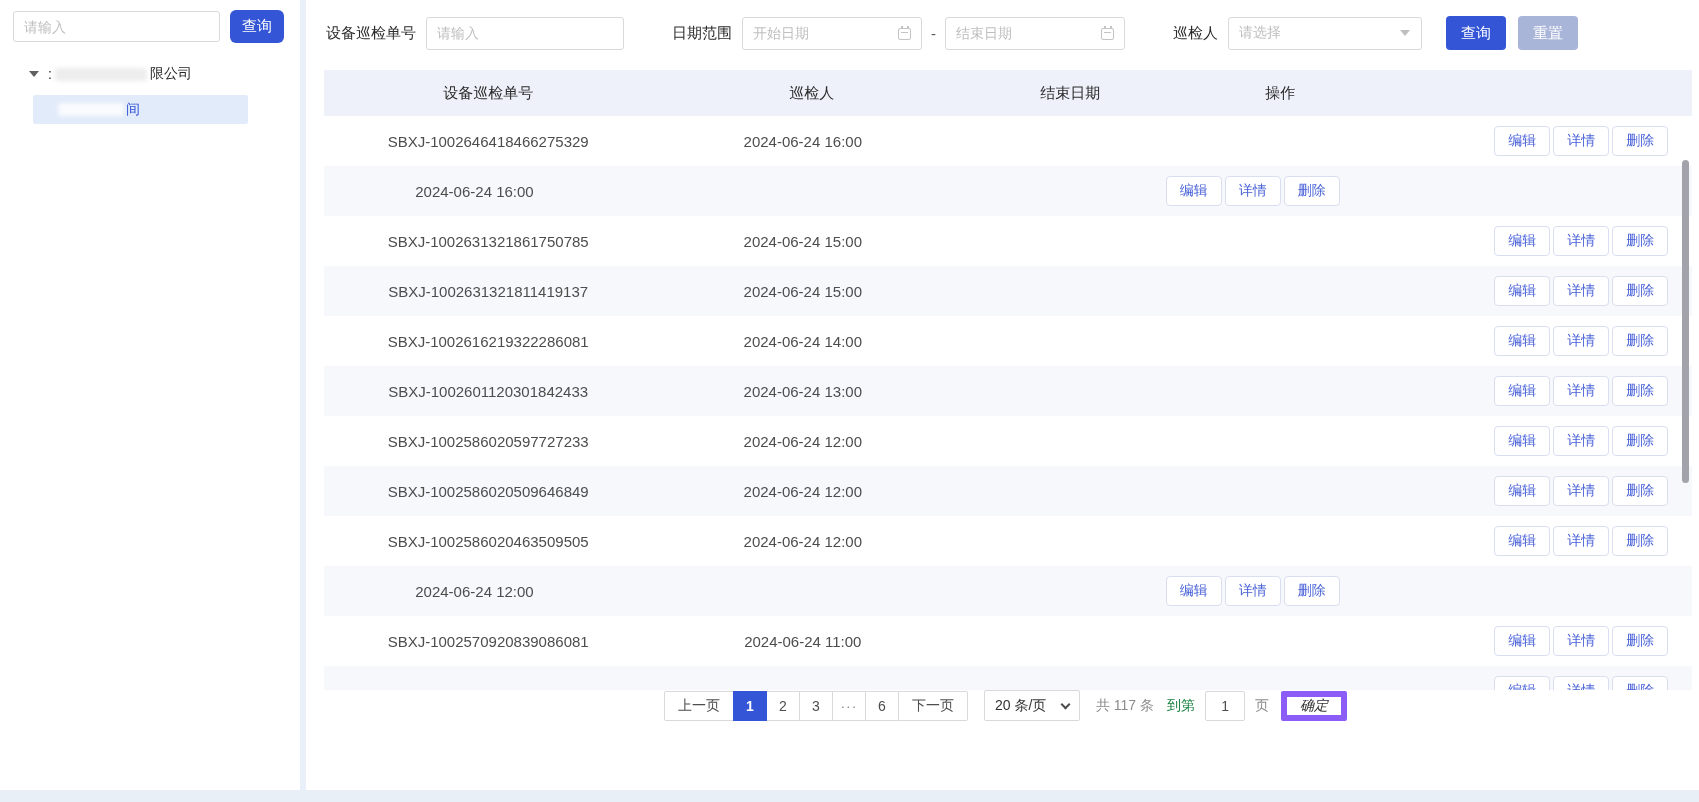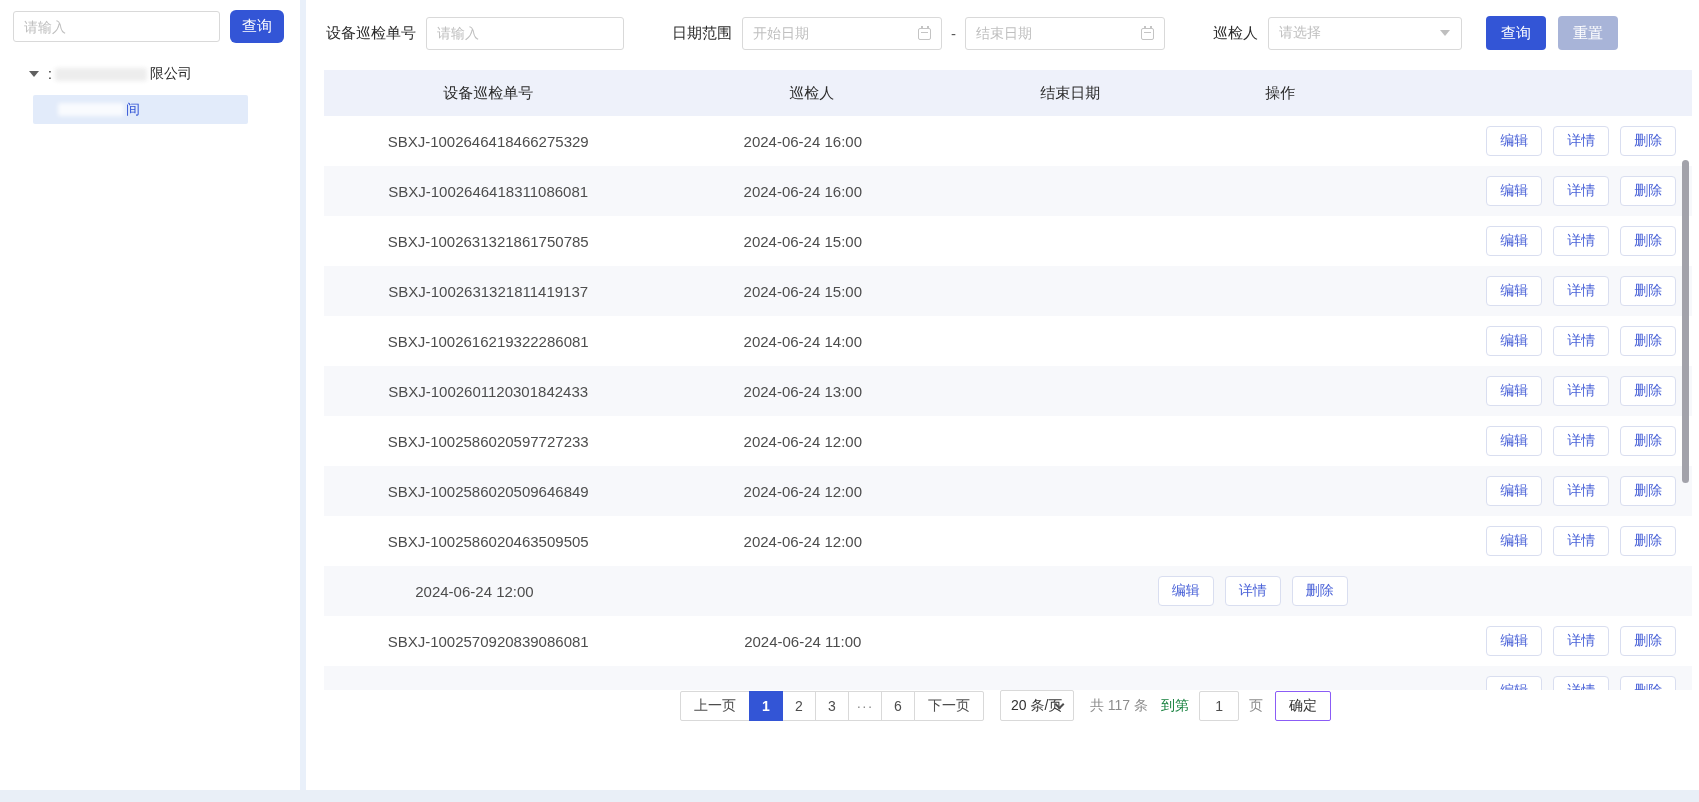"开始日期" .date-inp { width: 200px -> 180px }
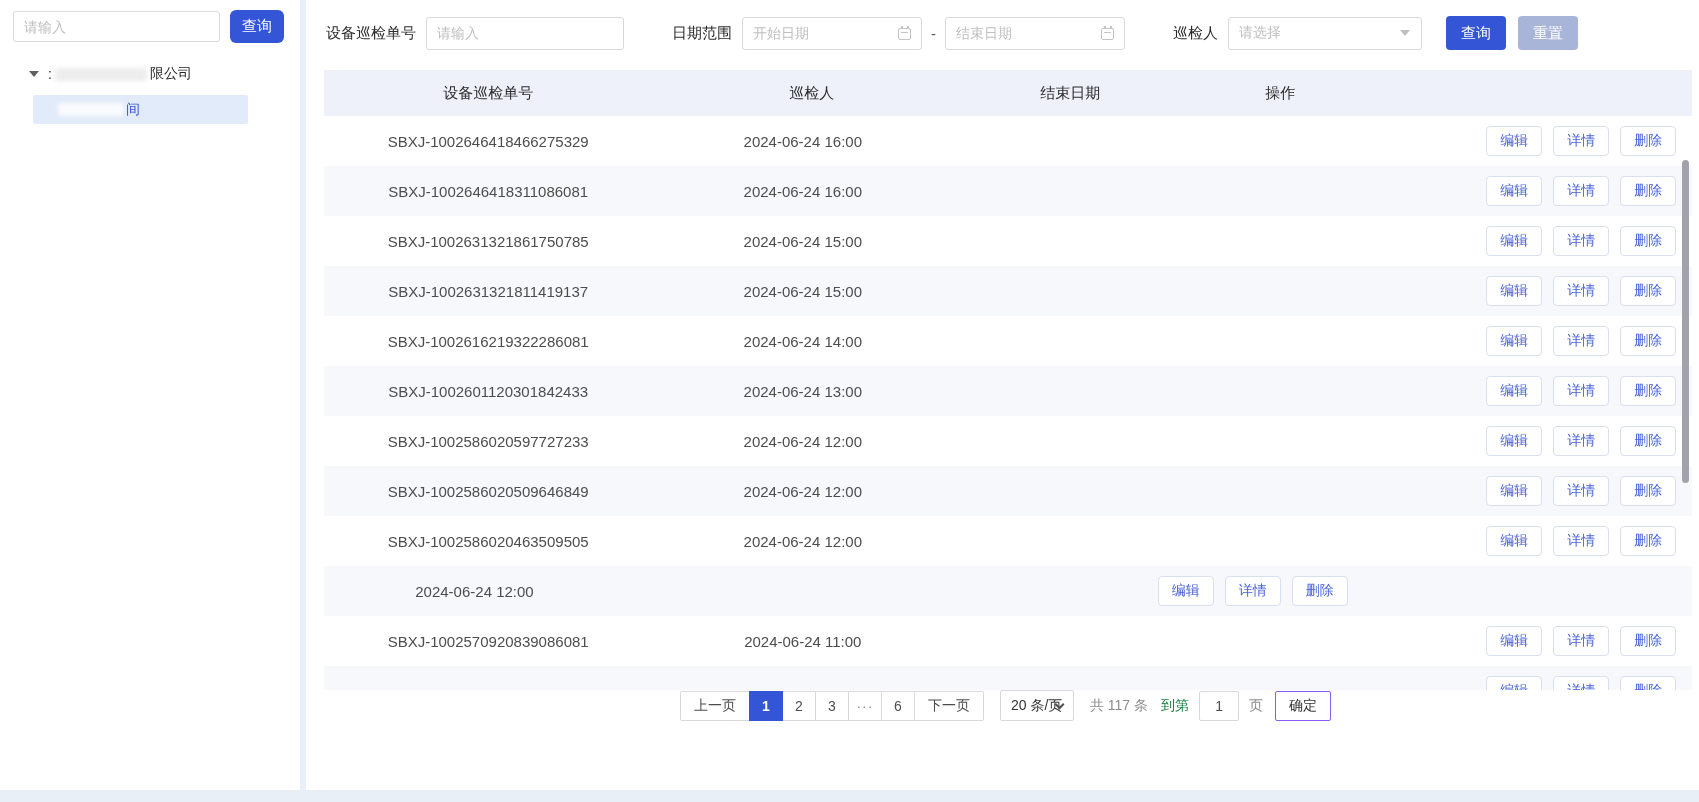"编辑" .row-actions { gap: 11px -> 3px }
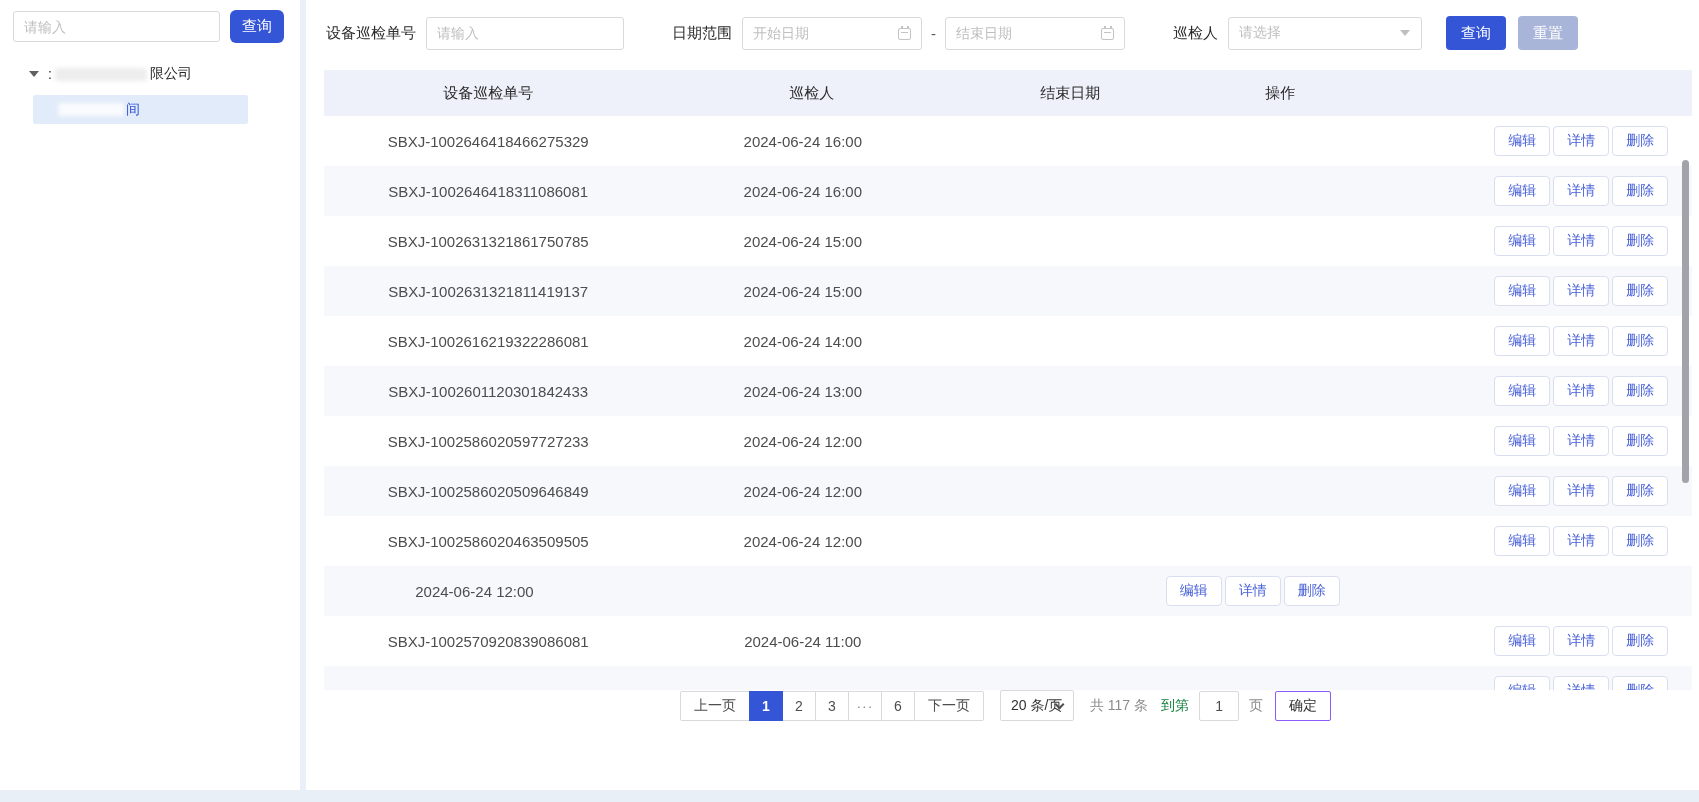"SBXJ-1002646418311086081" div.td { html: <div>SBXJ-1002646418311086081</div> -> none }
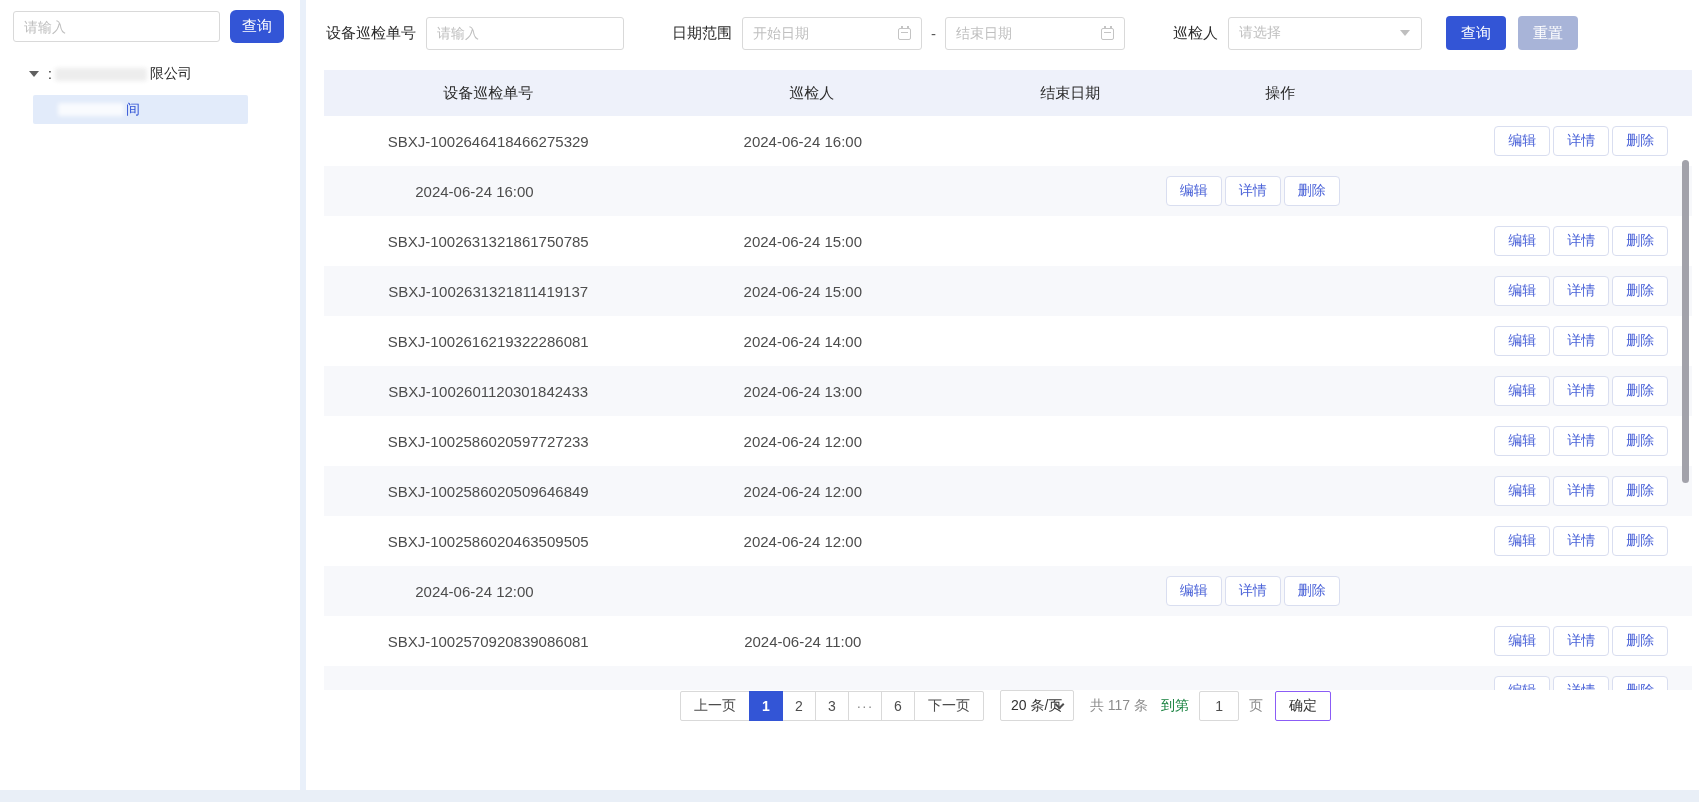"20 条/页" .pg-size { width: 74px -> 96px }
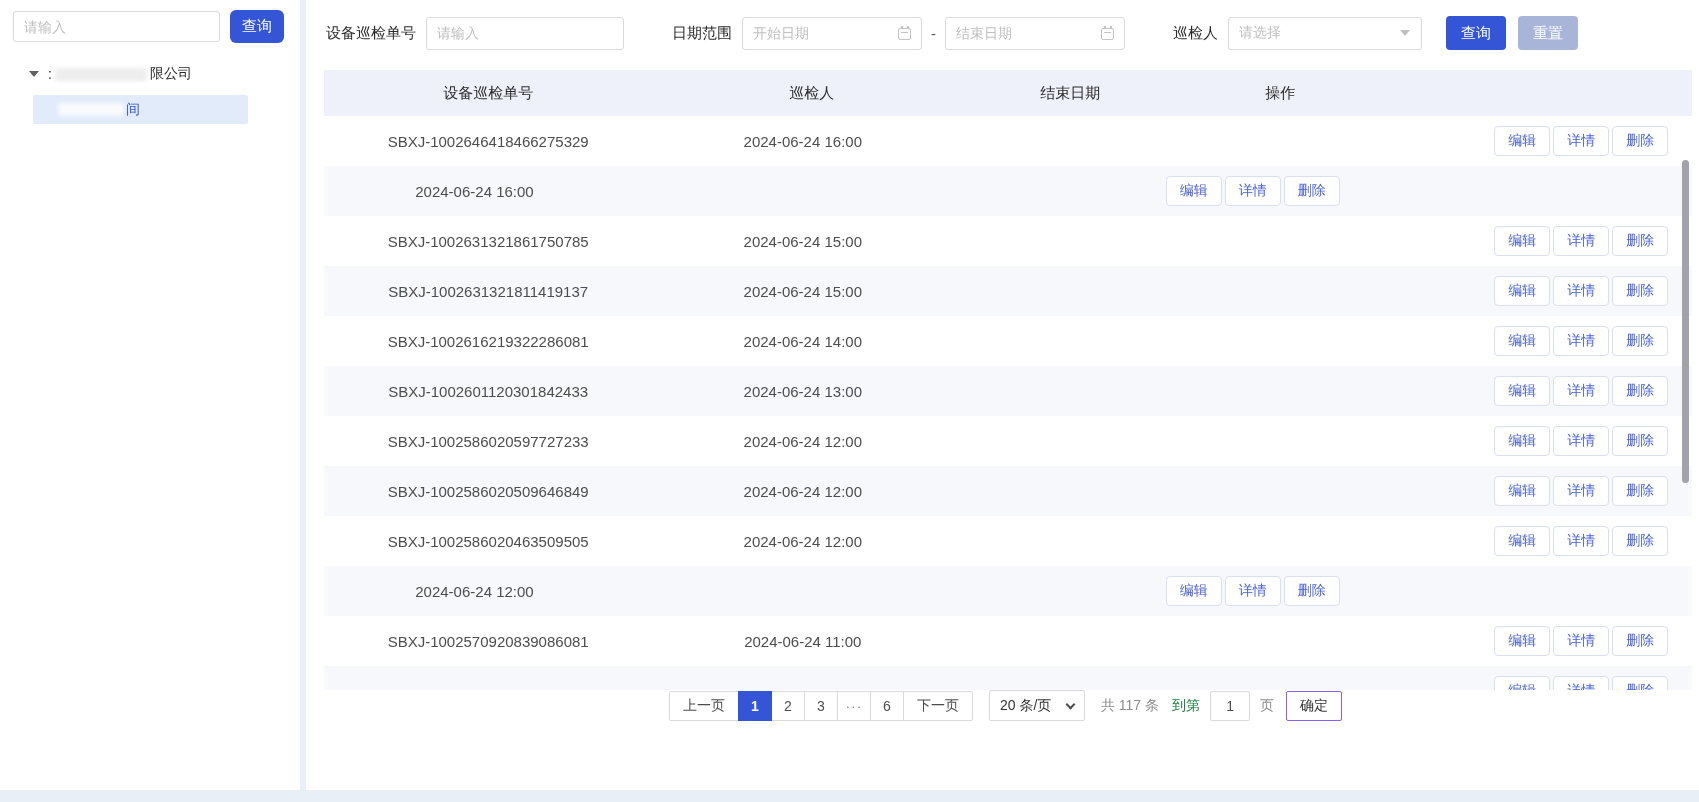"确定" .pg-confirm { border: 1px solid #8b5cf6 -> 6px solid #8b5cf6; font-style: none -> italic }
